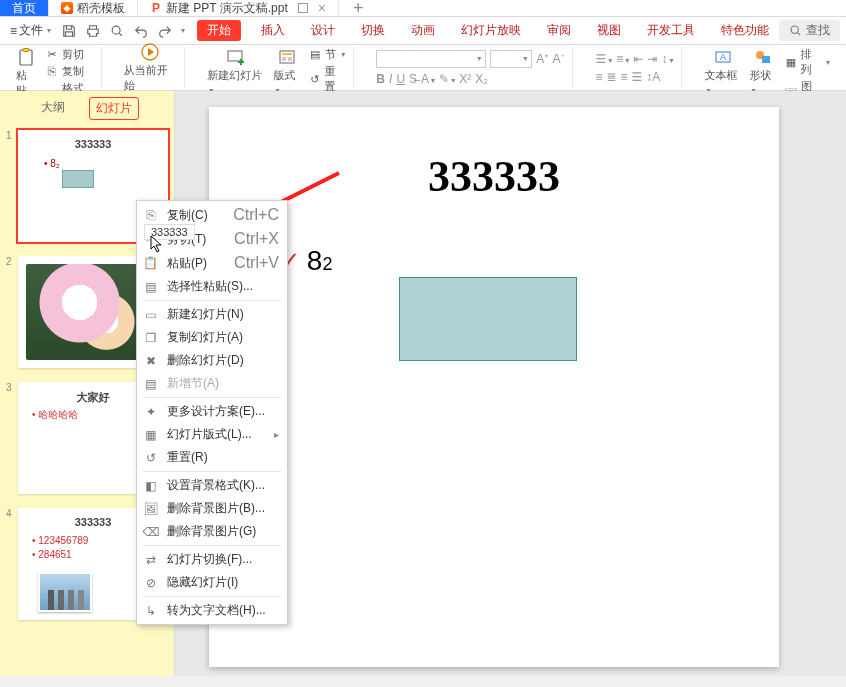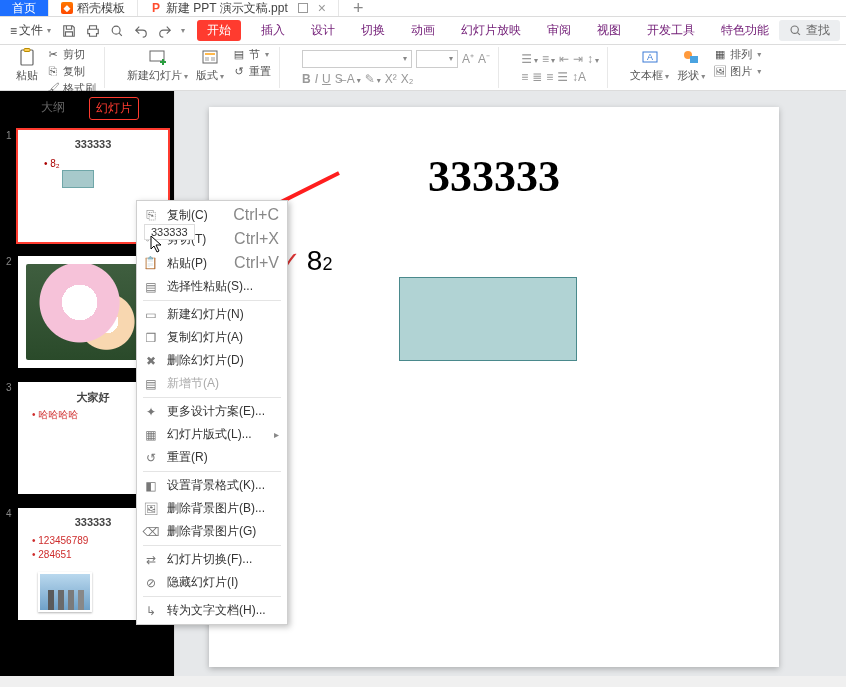"插入" .ribbon-tab { color: #701a75 -> #b91c1c }
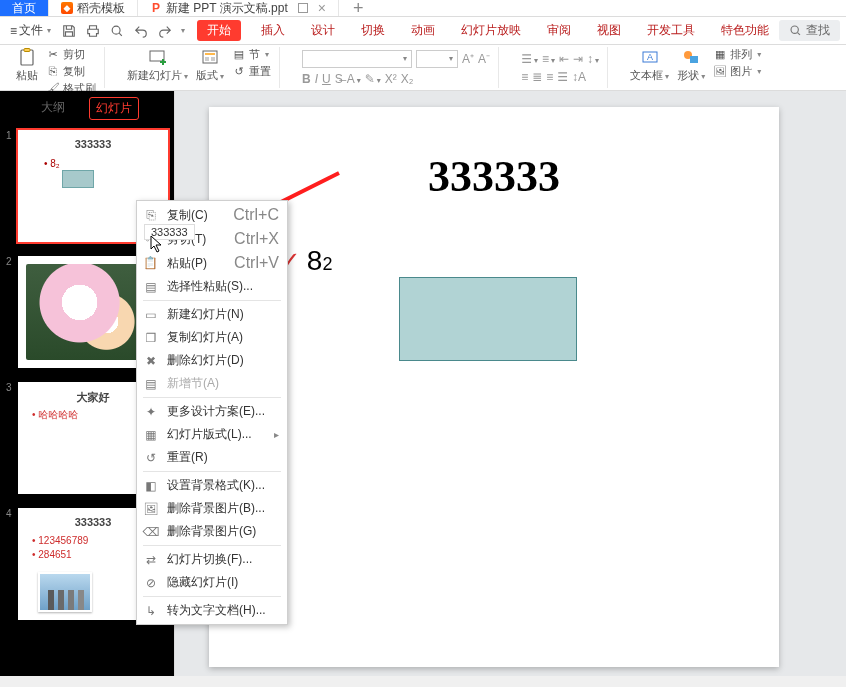"从当前开始" div.tgroup { html: none -> <div> <div> <span> <svg> <circle></circle> <path></path> </svg> </span> <span>从当前开始</span> </div> </div> }
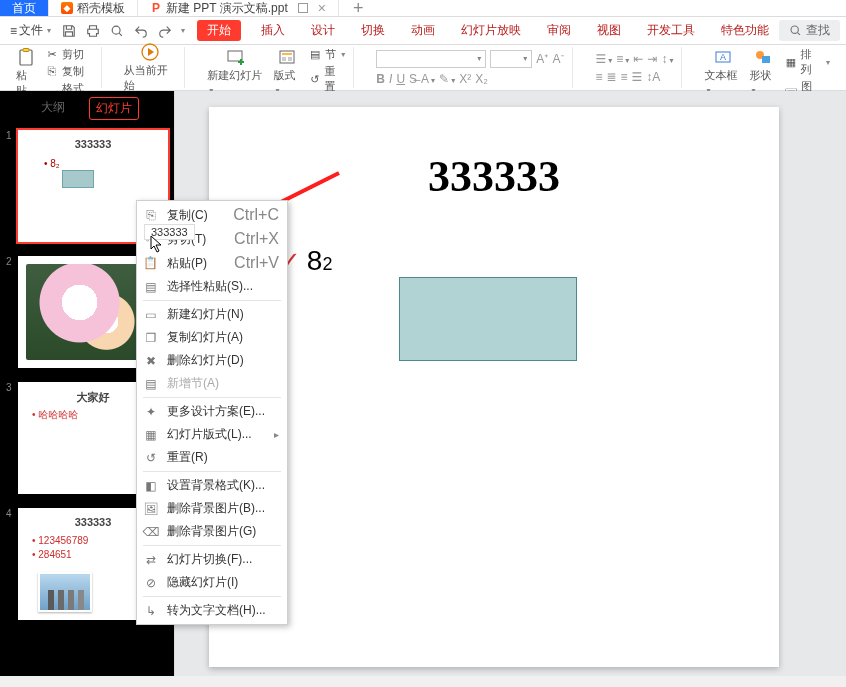"大纲" .left-pane { background: #000000 -> #fef9c3 }
